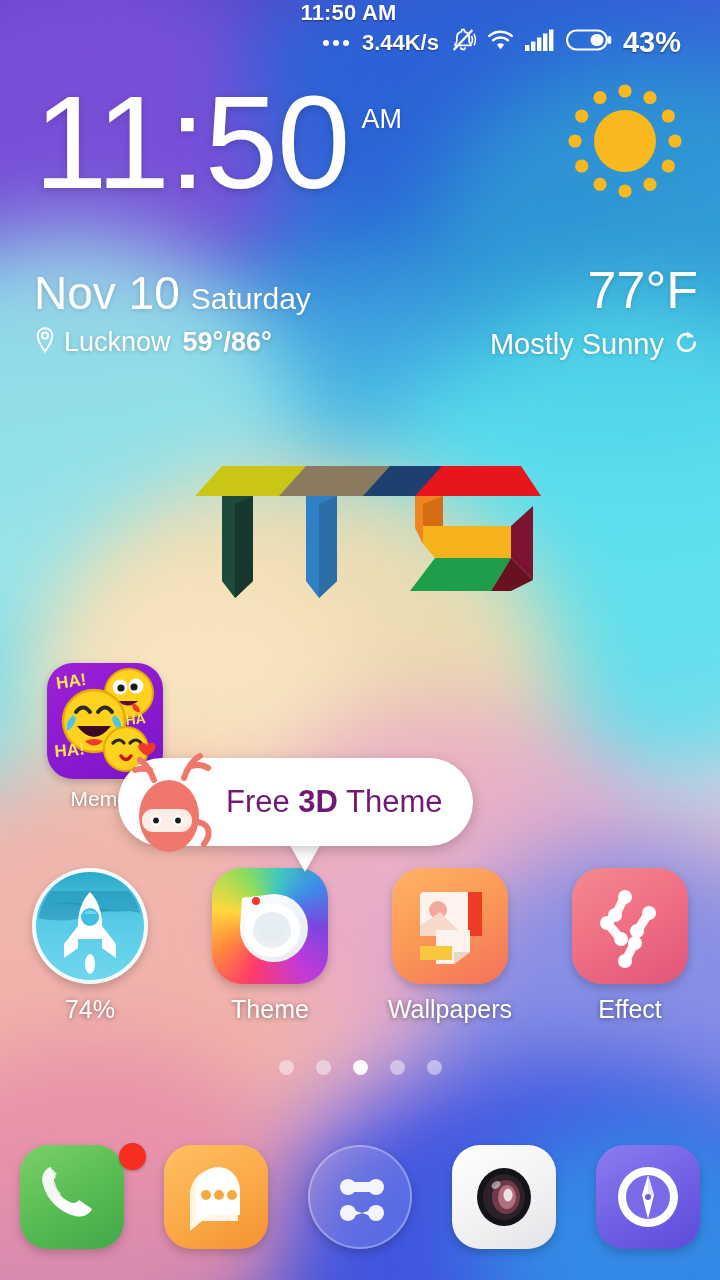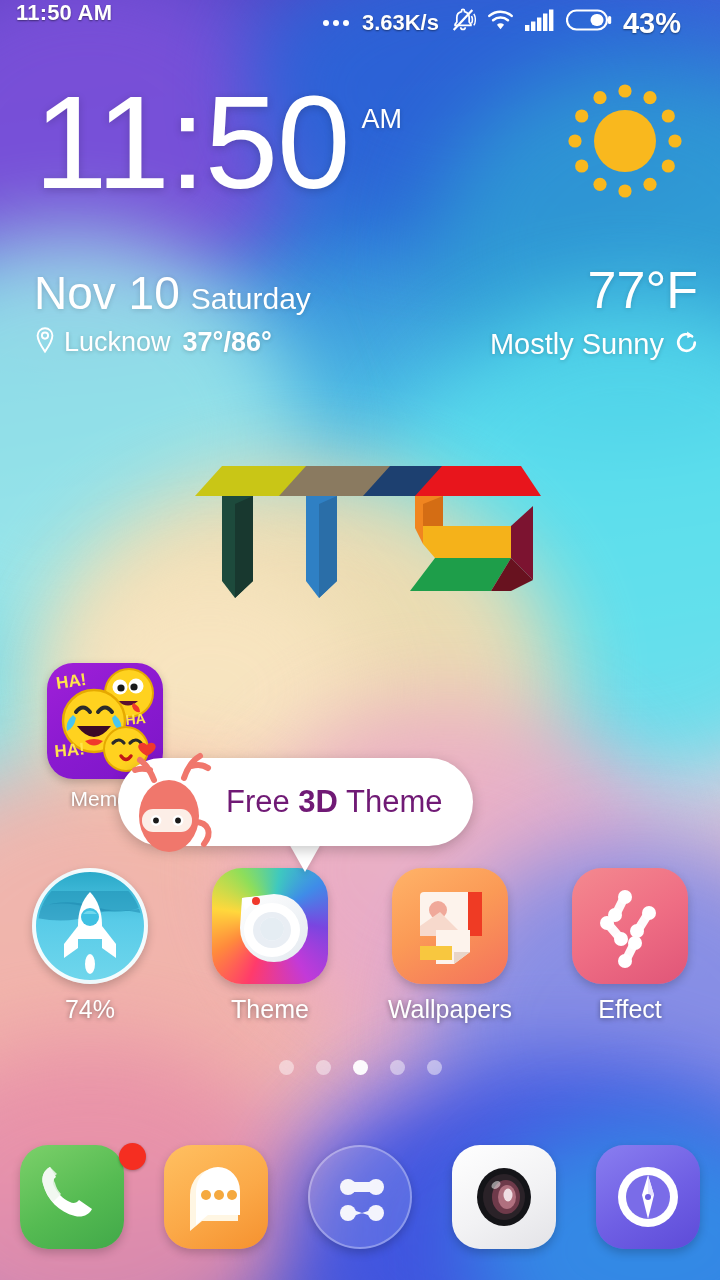"11:50 AM" #statusbar { align-items: none -> center; flex-direction: none -> column }
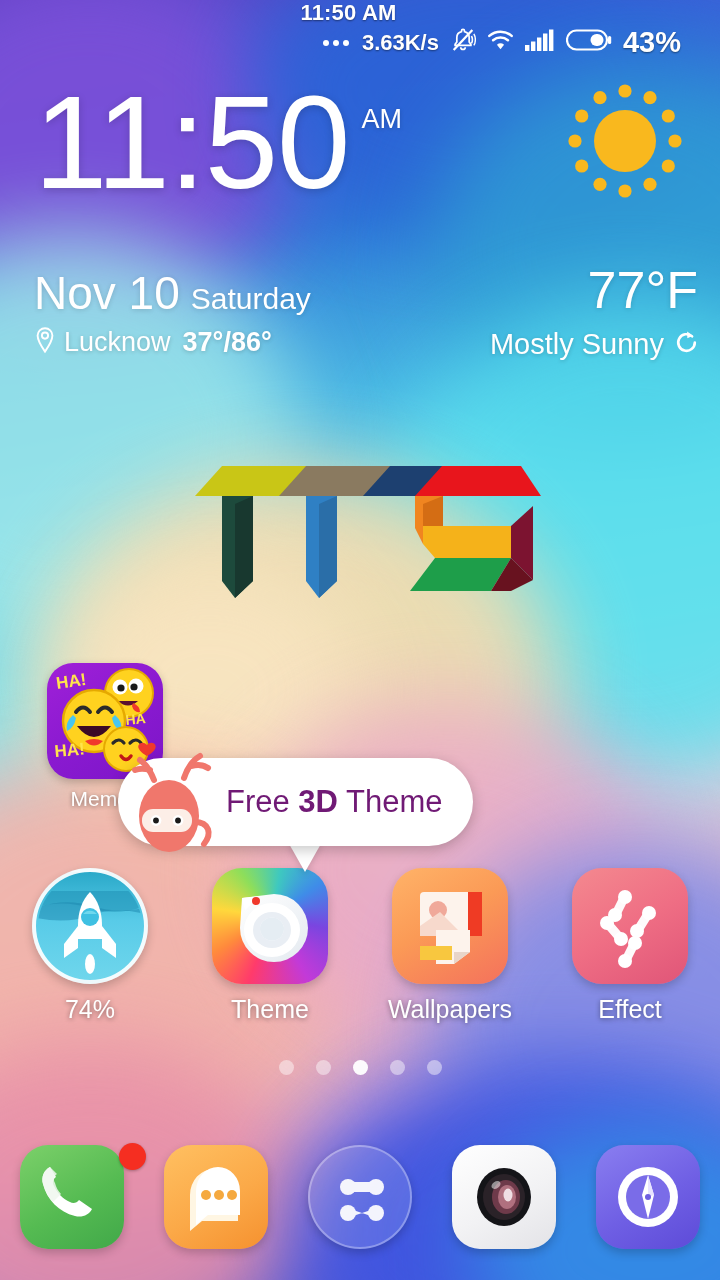"3.63K/s" span { text: 3.63K/s -> 3.44K/s }
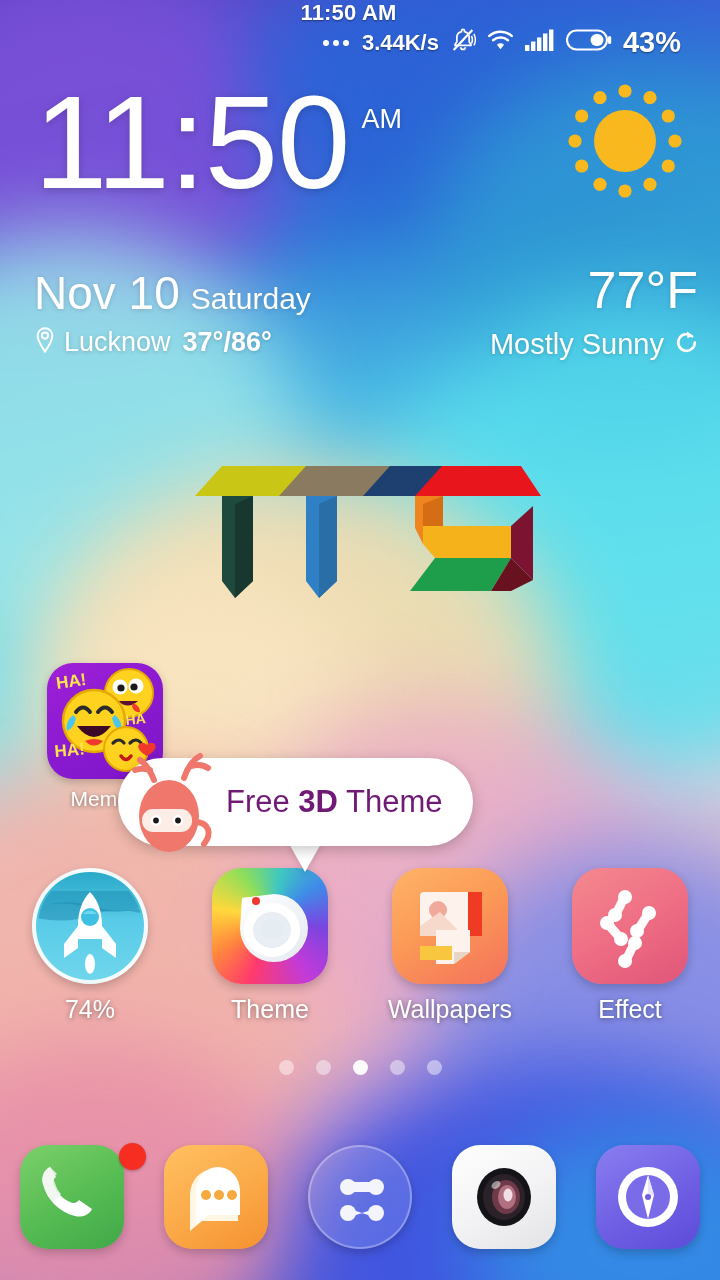"37°/86°" span { text: 37 -> 59 }
